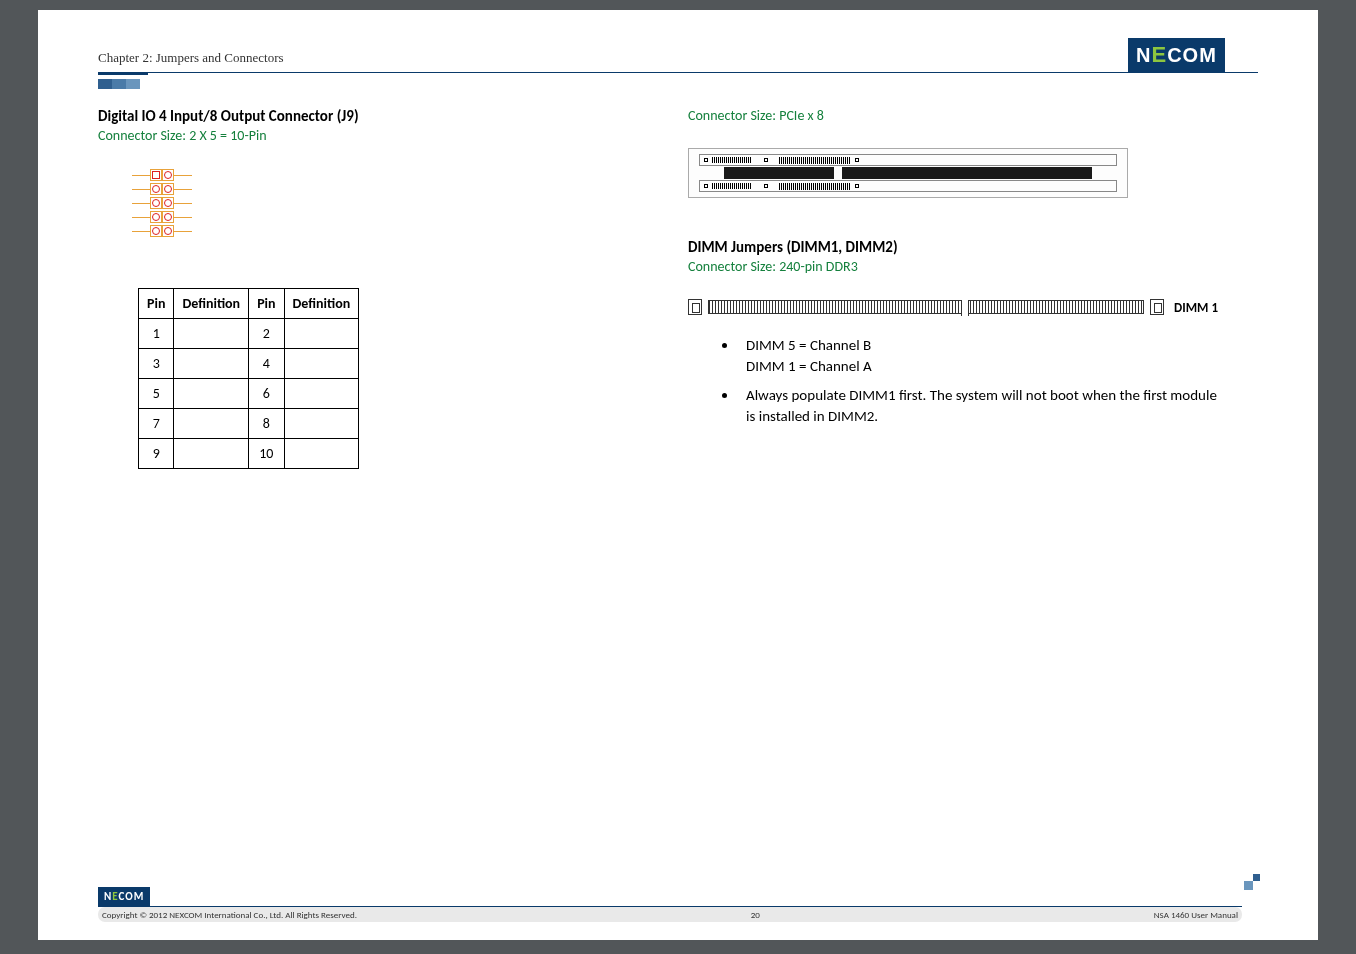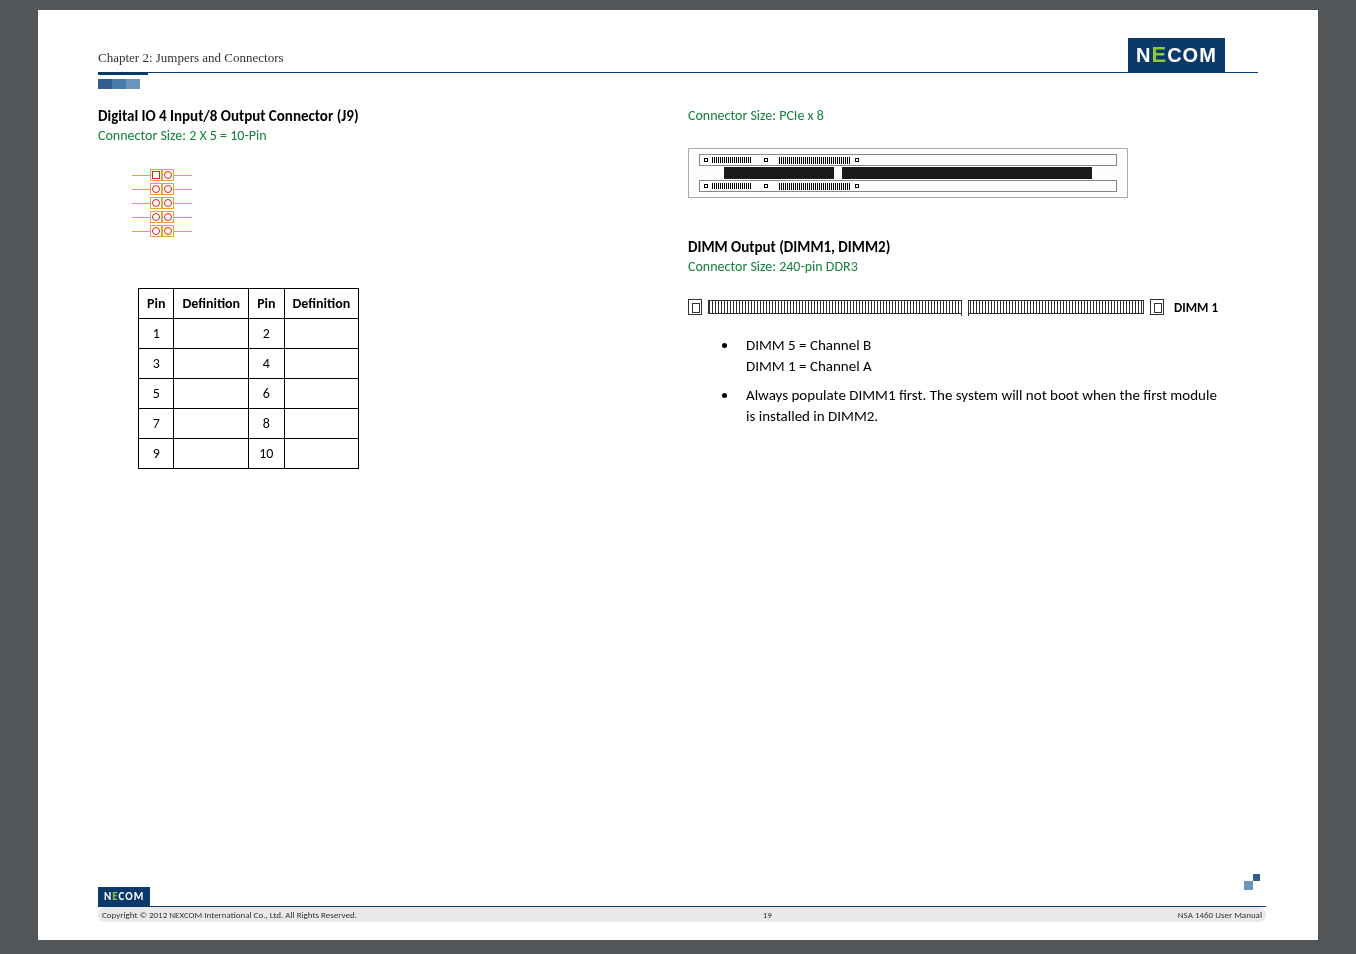"DIMM Output (DIMM1, DIMM2)" h3 { text: Output -> Jumpers }
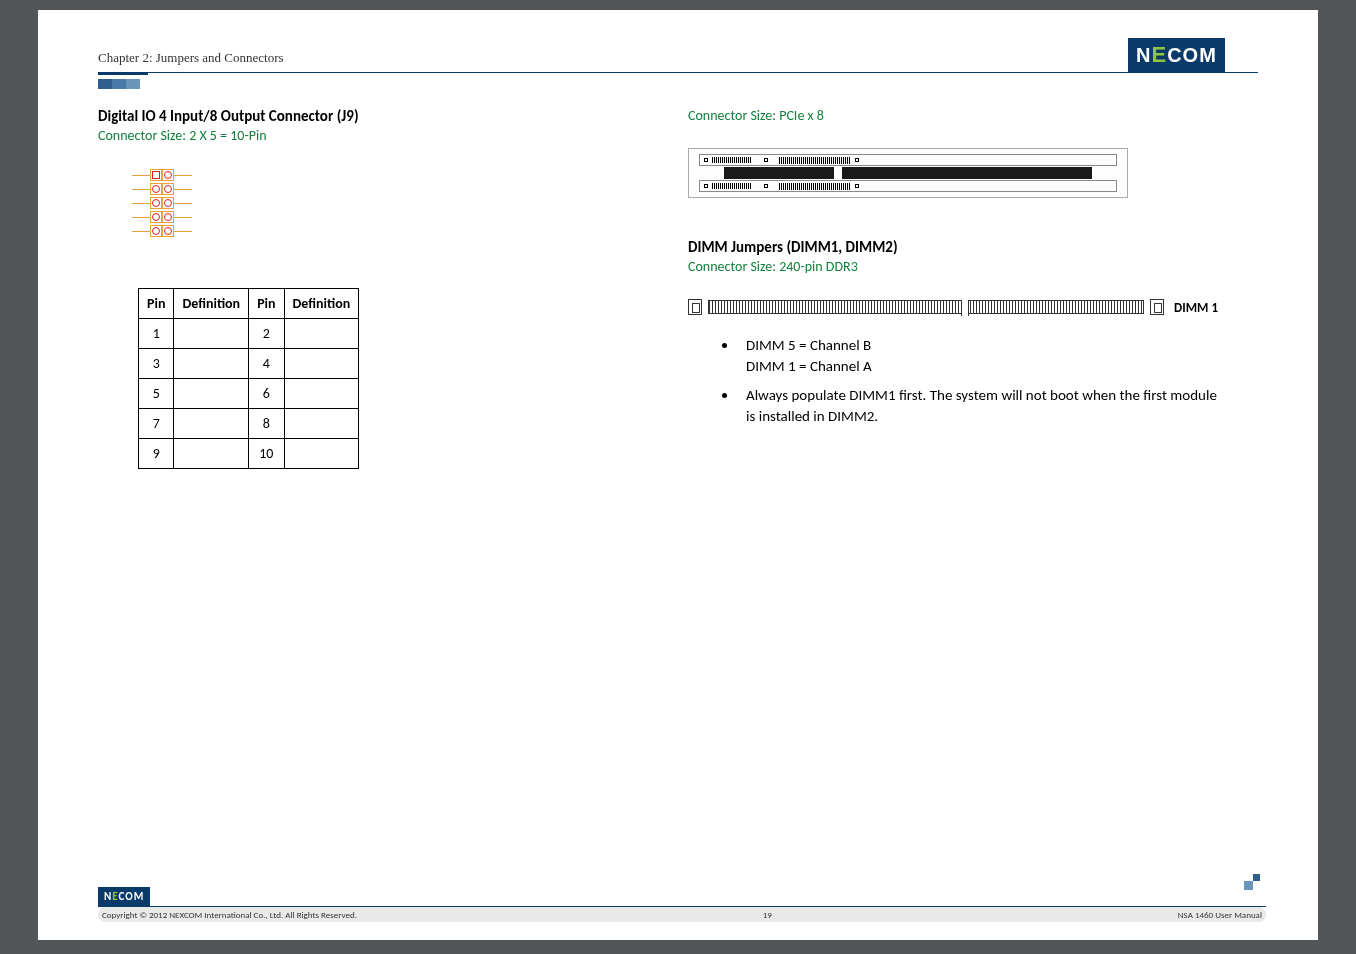"NECOM" .footer { right: 52px -> 76px }
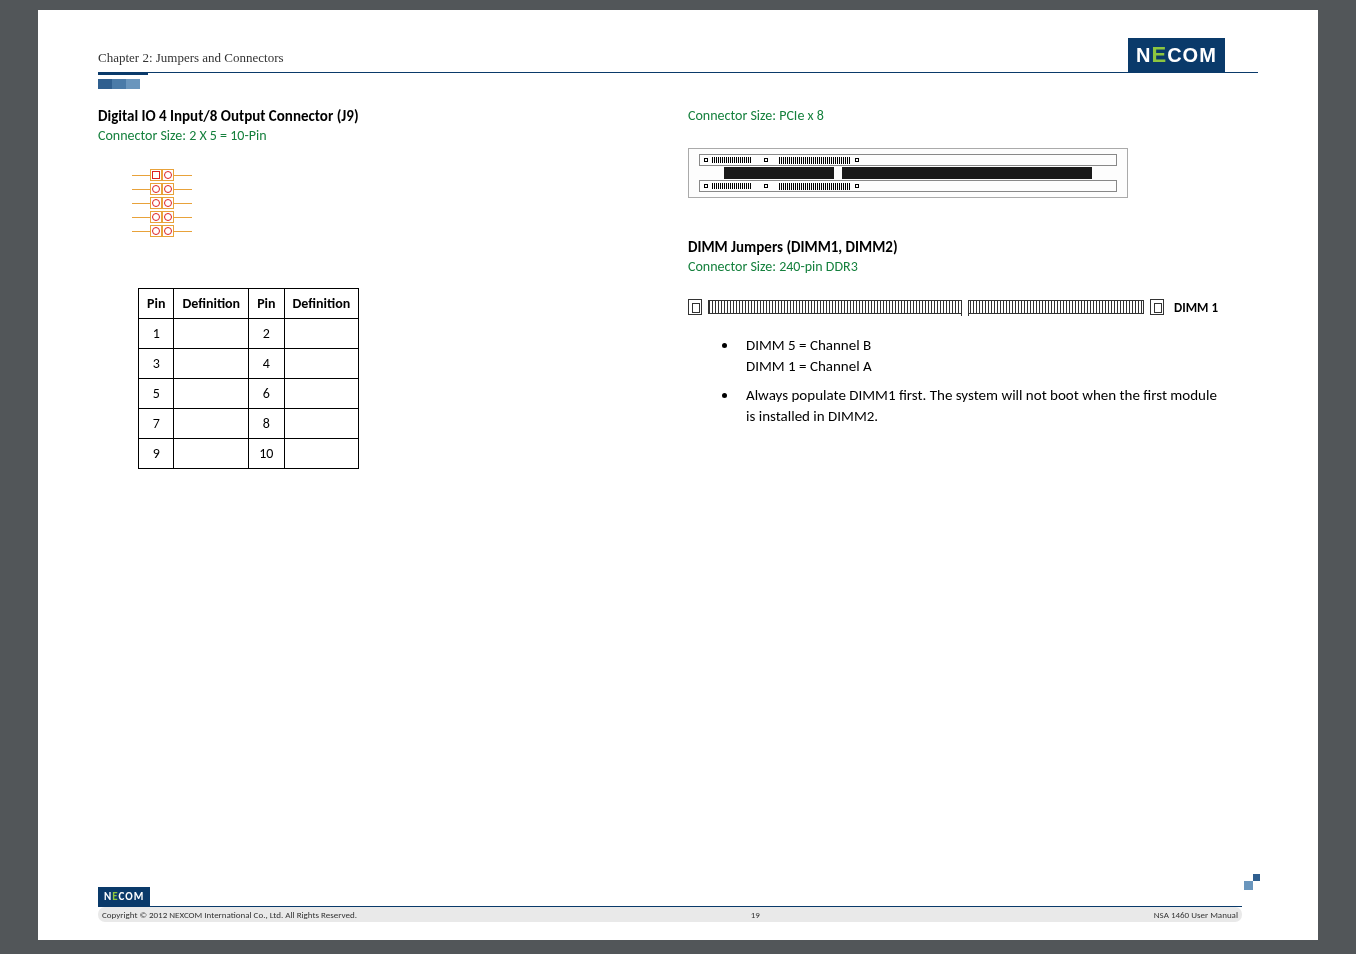"19" span { text: 19 -> 20 }
